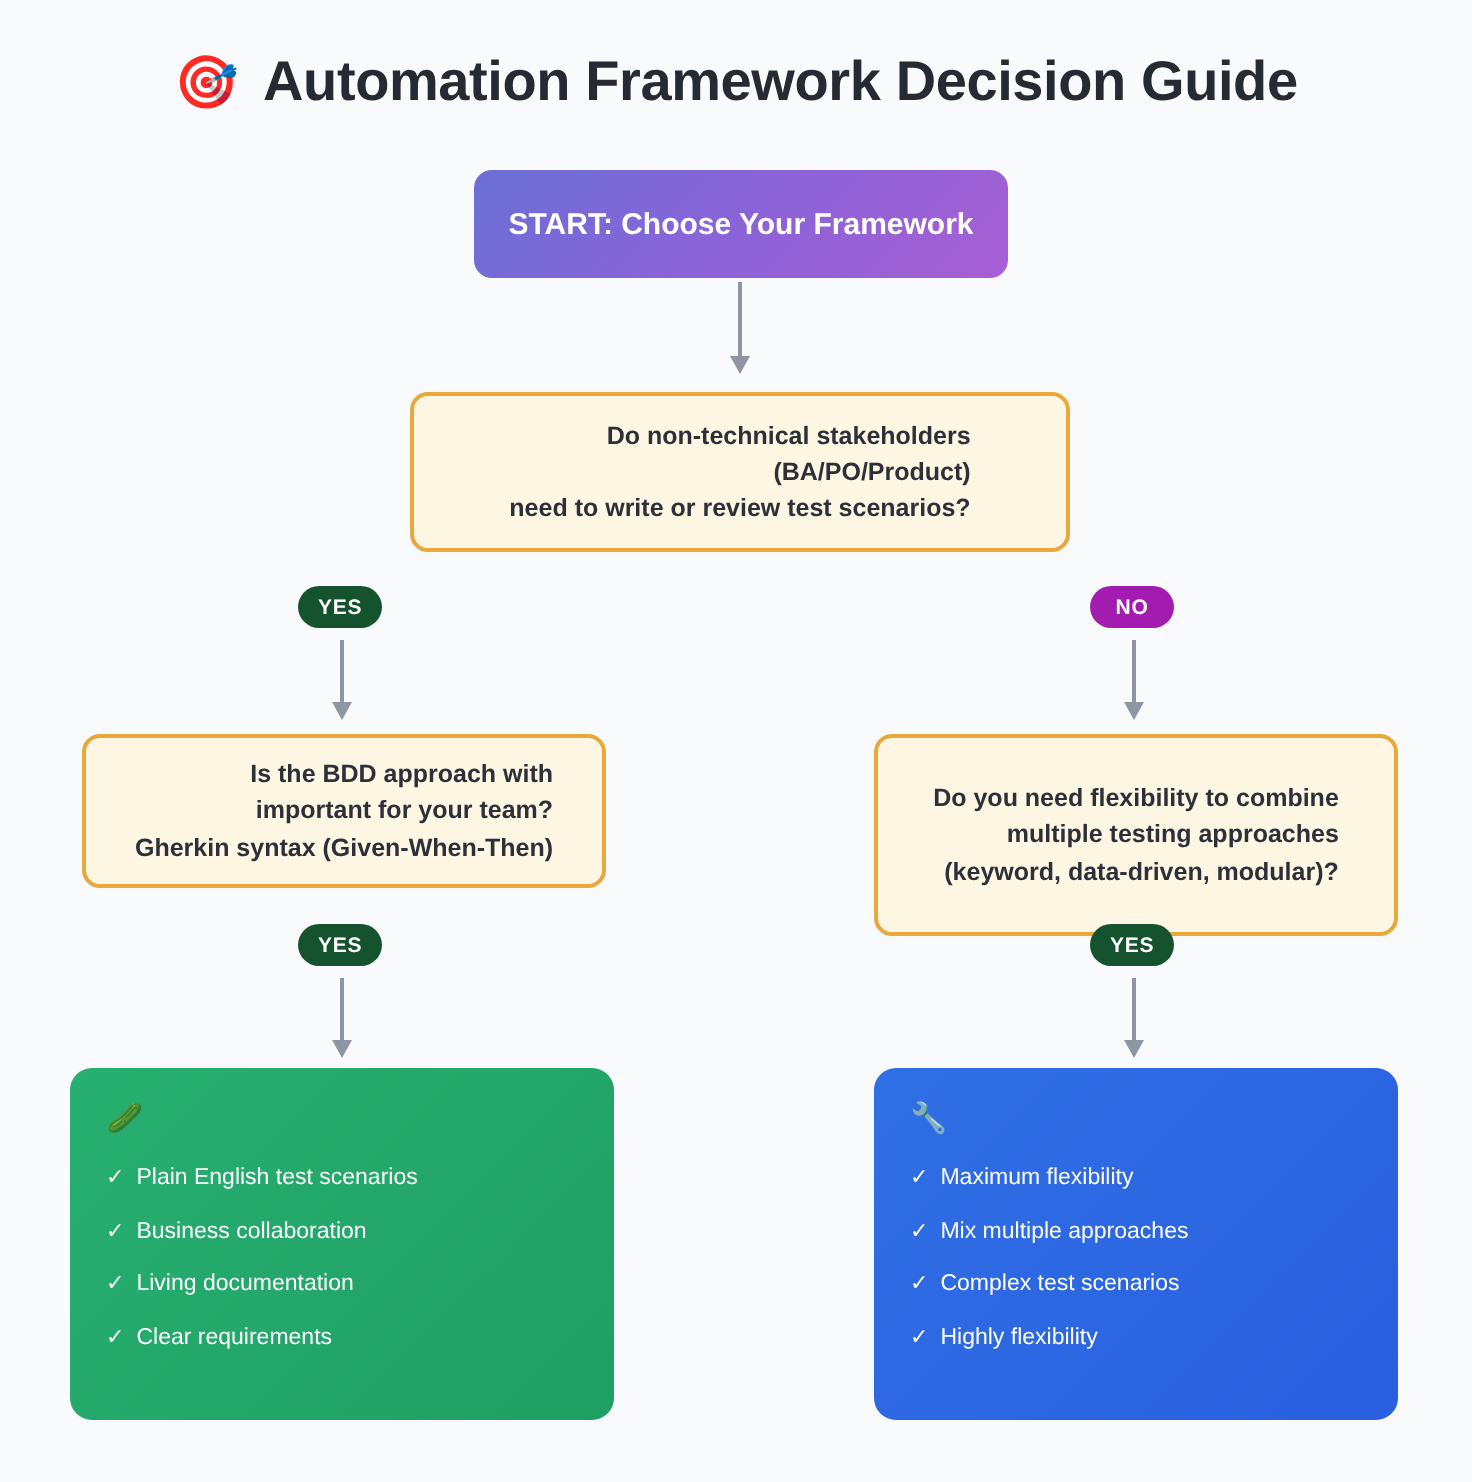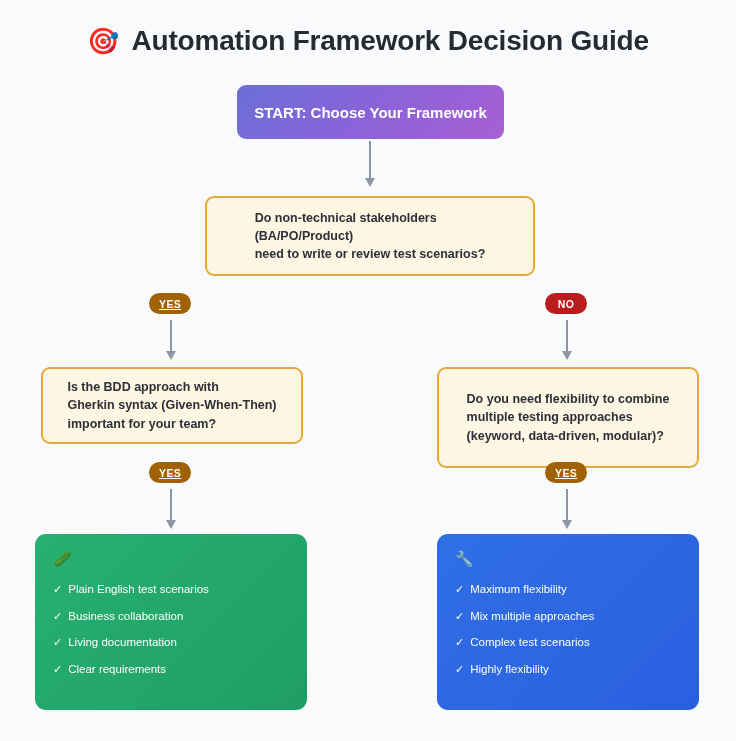"Do non-technical stakeholders" .decision { text-align: left -> right }
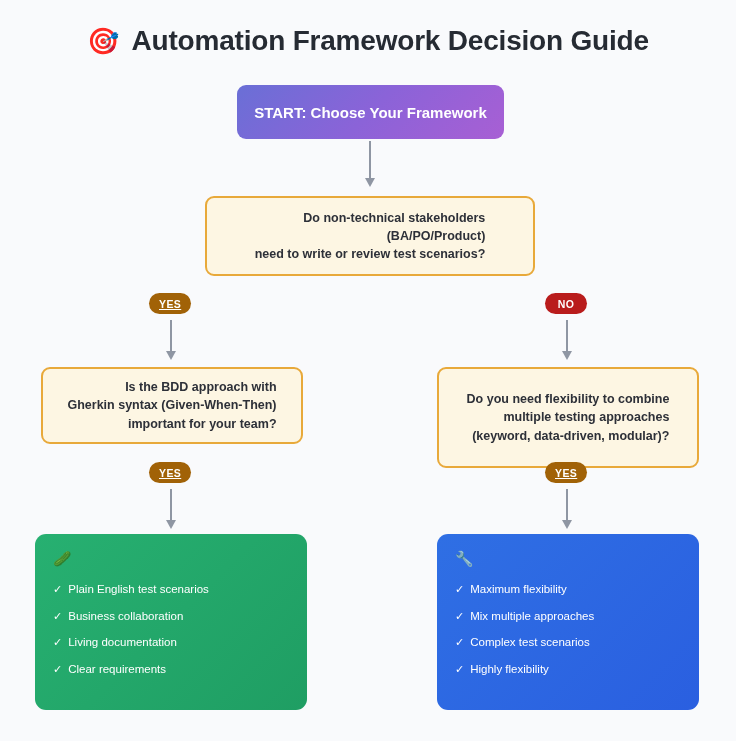"YES" .pill-yes { background: #a16207 -> #14532d; text-decoration: underline -> none }
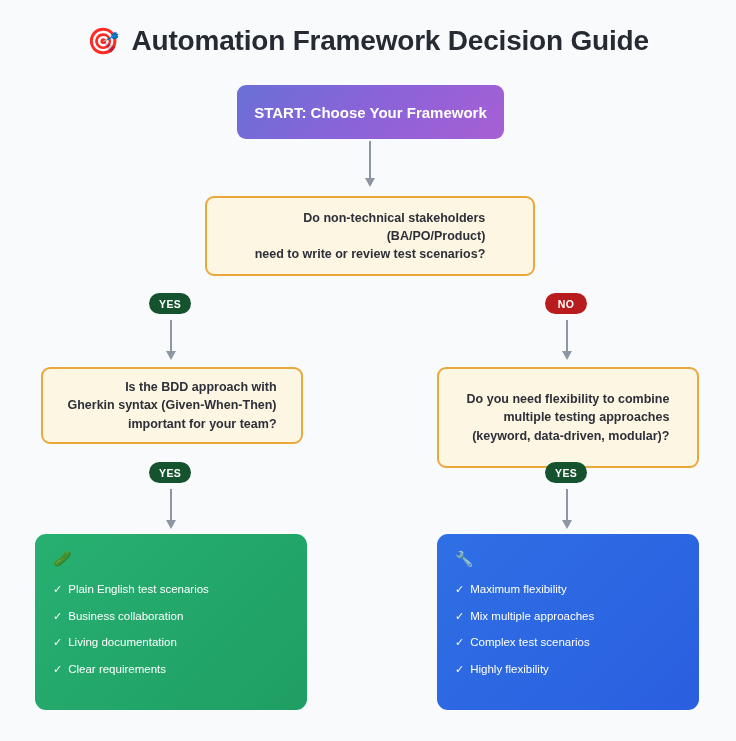"NO" .pill-no { background: #b91c1c -> #a21caf }
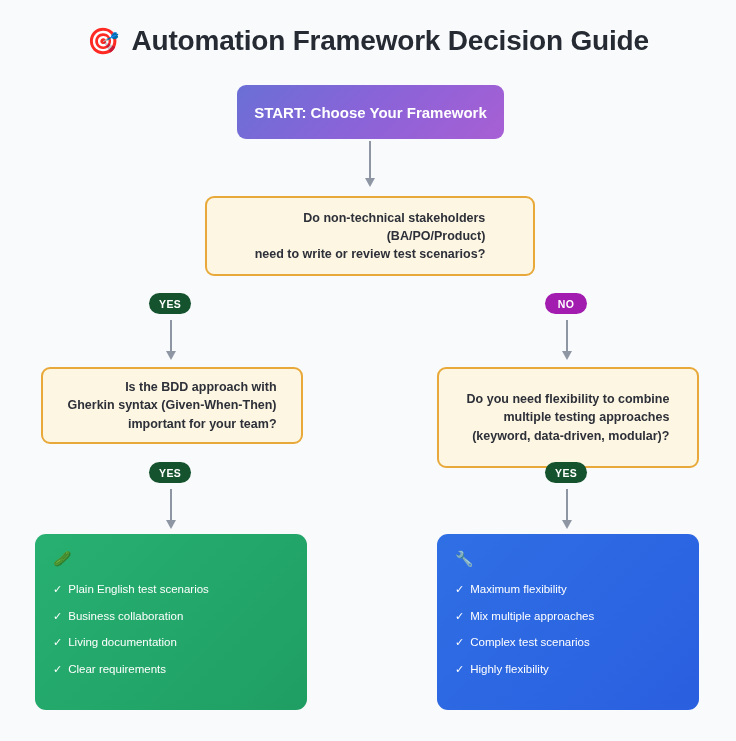"Gherkin syntax (Given-When-Then)" div { order: before "important for your team?" -> after "important for your team?" }
